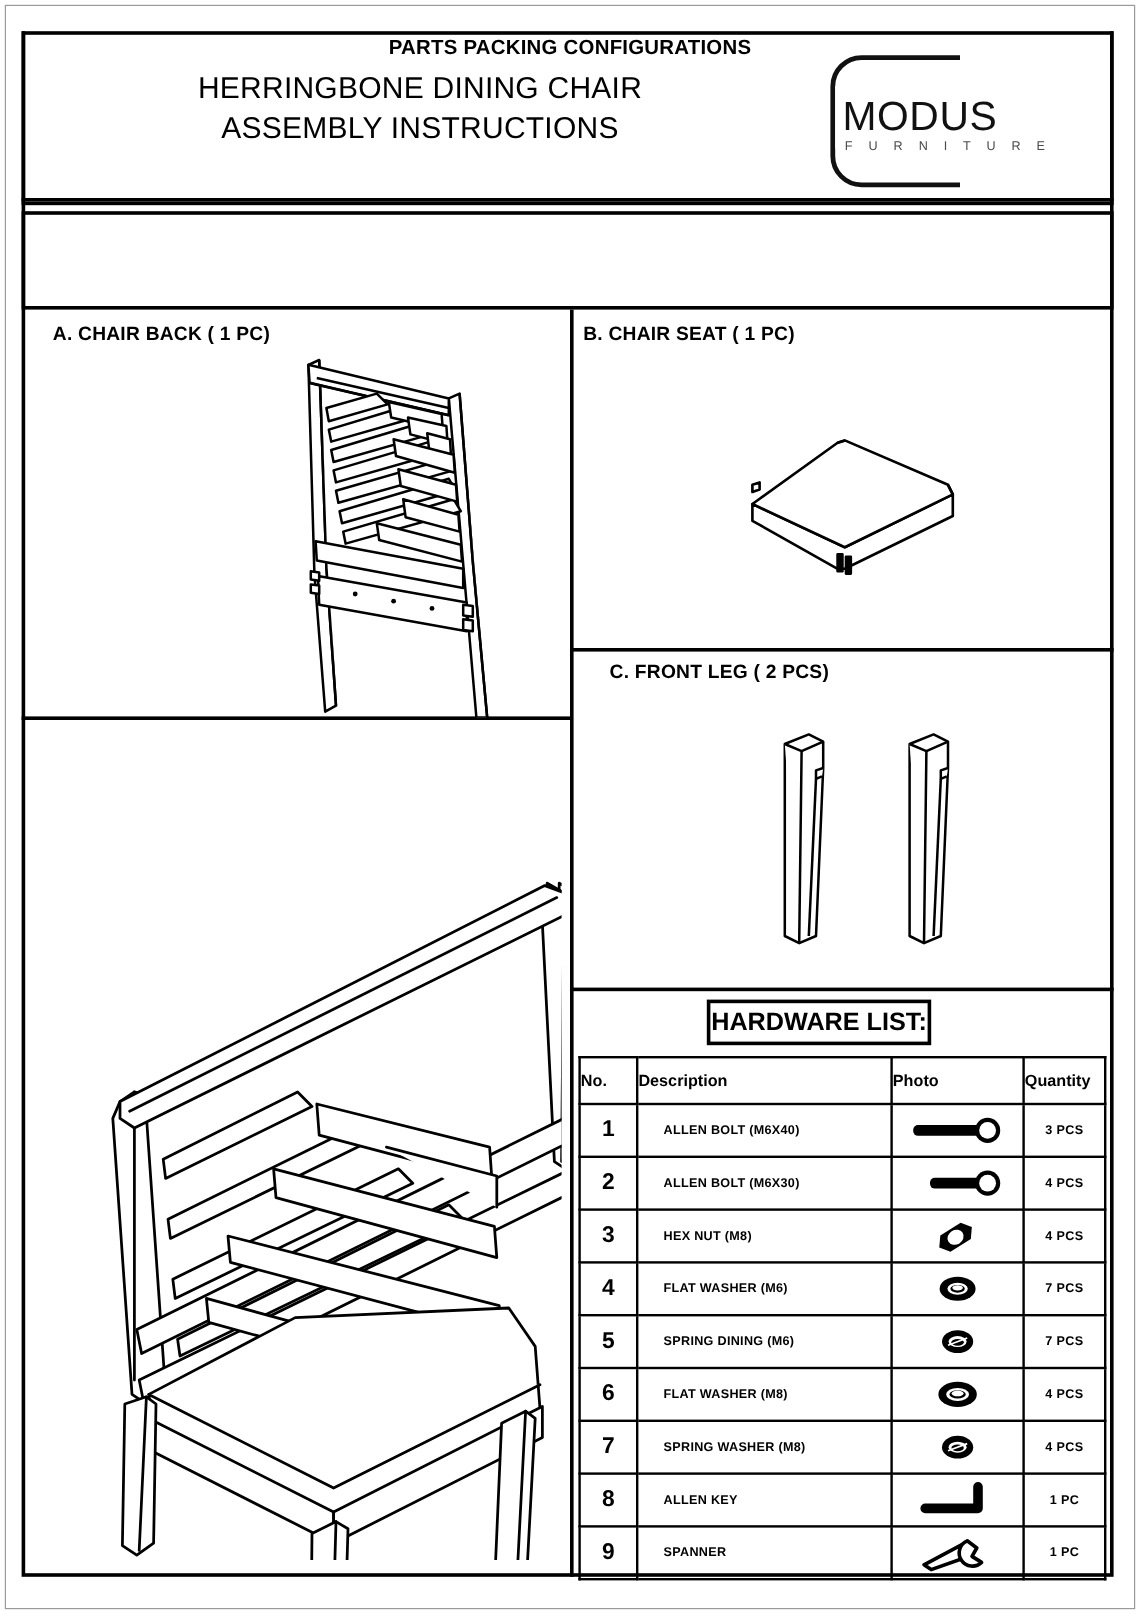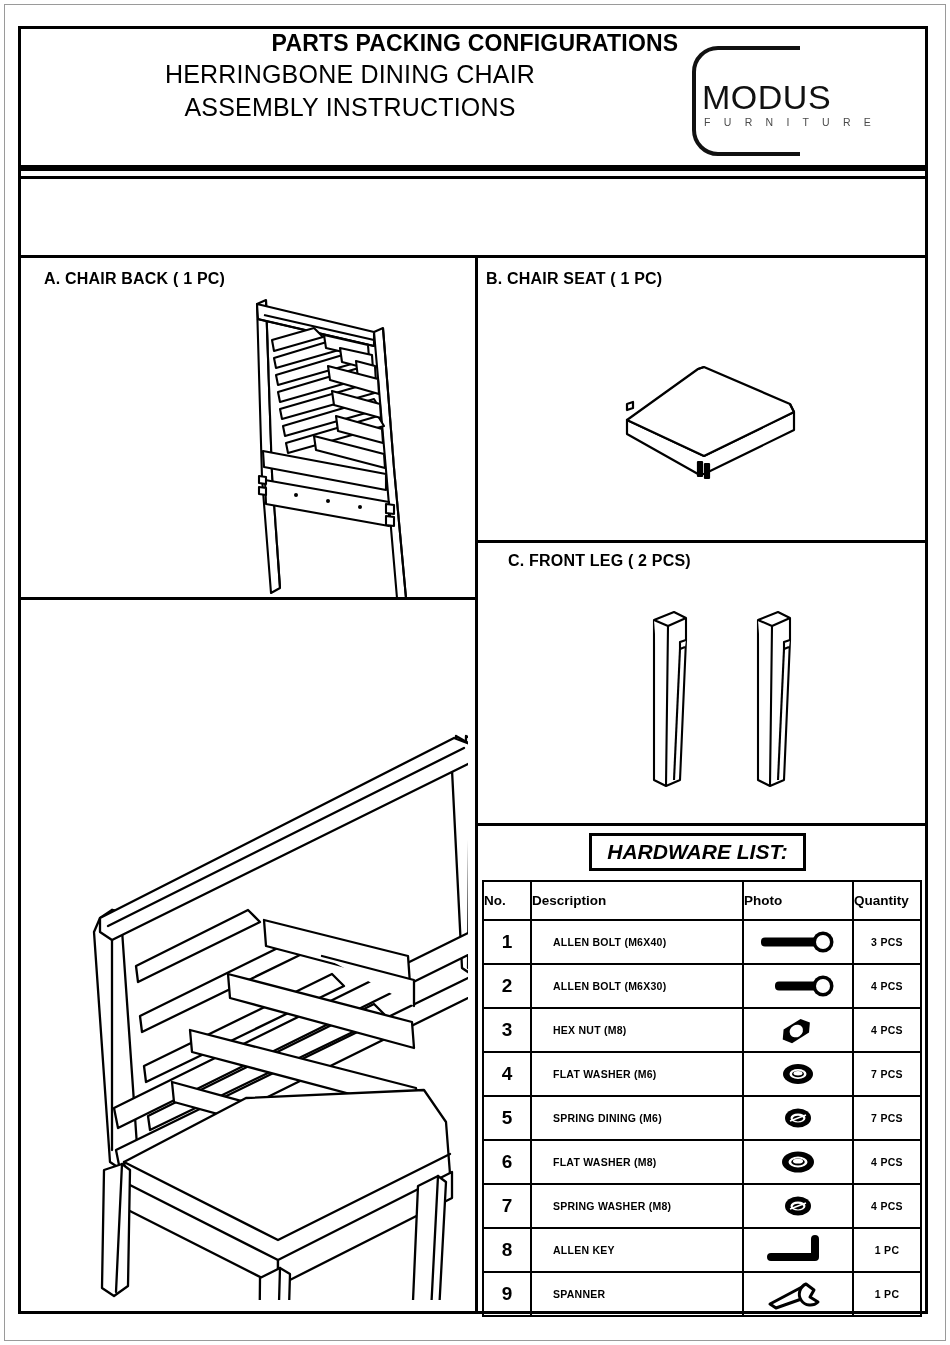"PARTS PACKING CONFIGURATIONS" .section-band-title { font-size: 23px -> 17px }
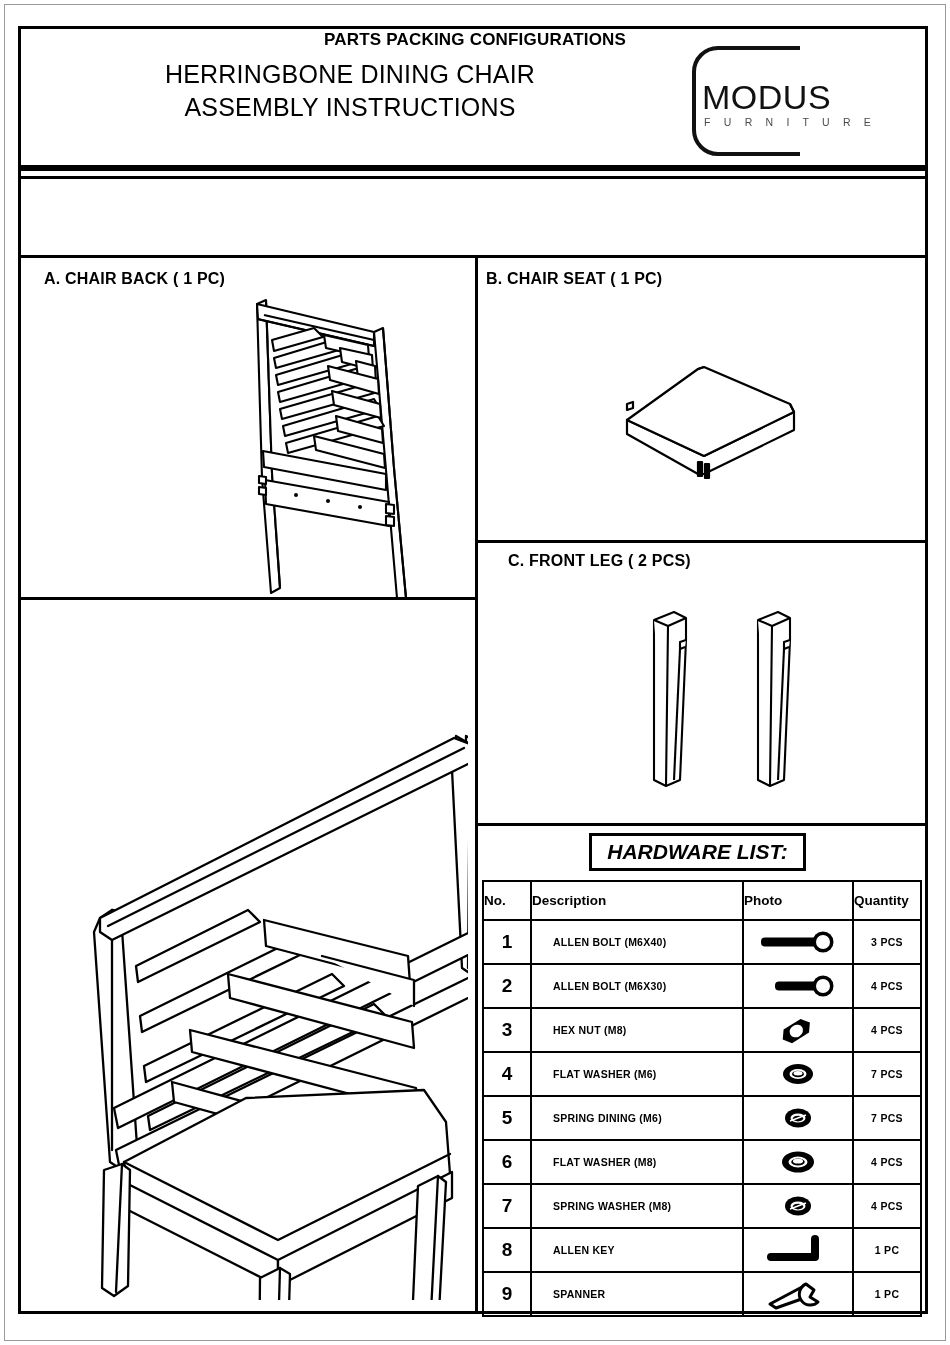"HARDWARE LIST:" .hw-title-box { font-style: italic -> none; width: 217px -> 187px }
